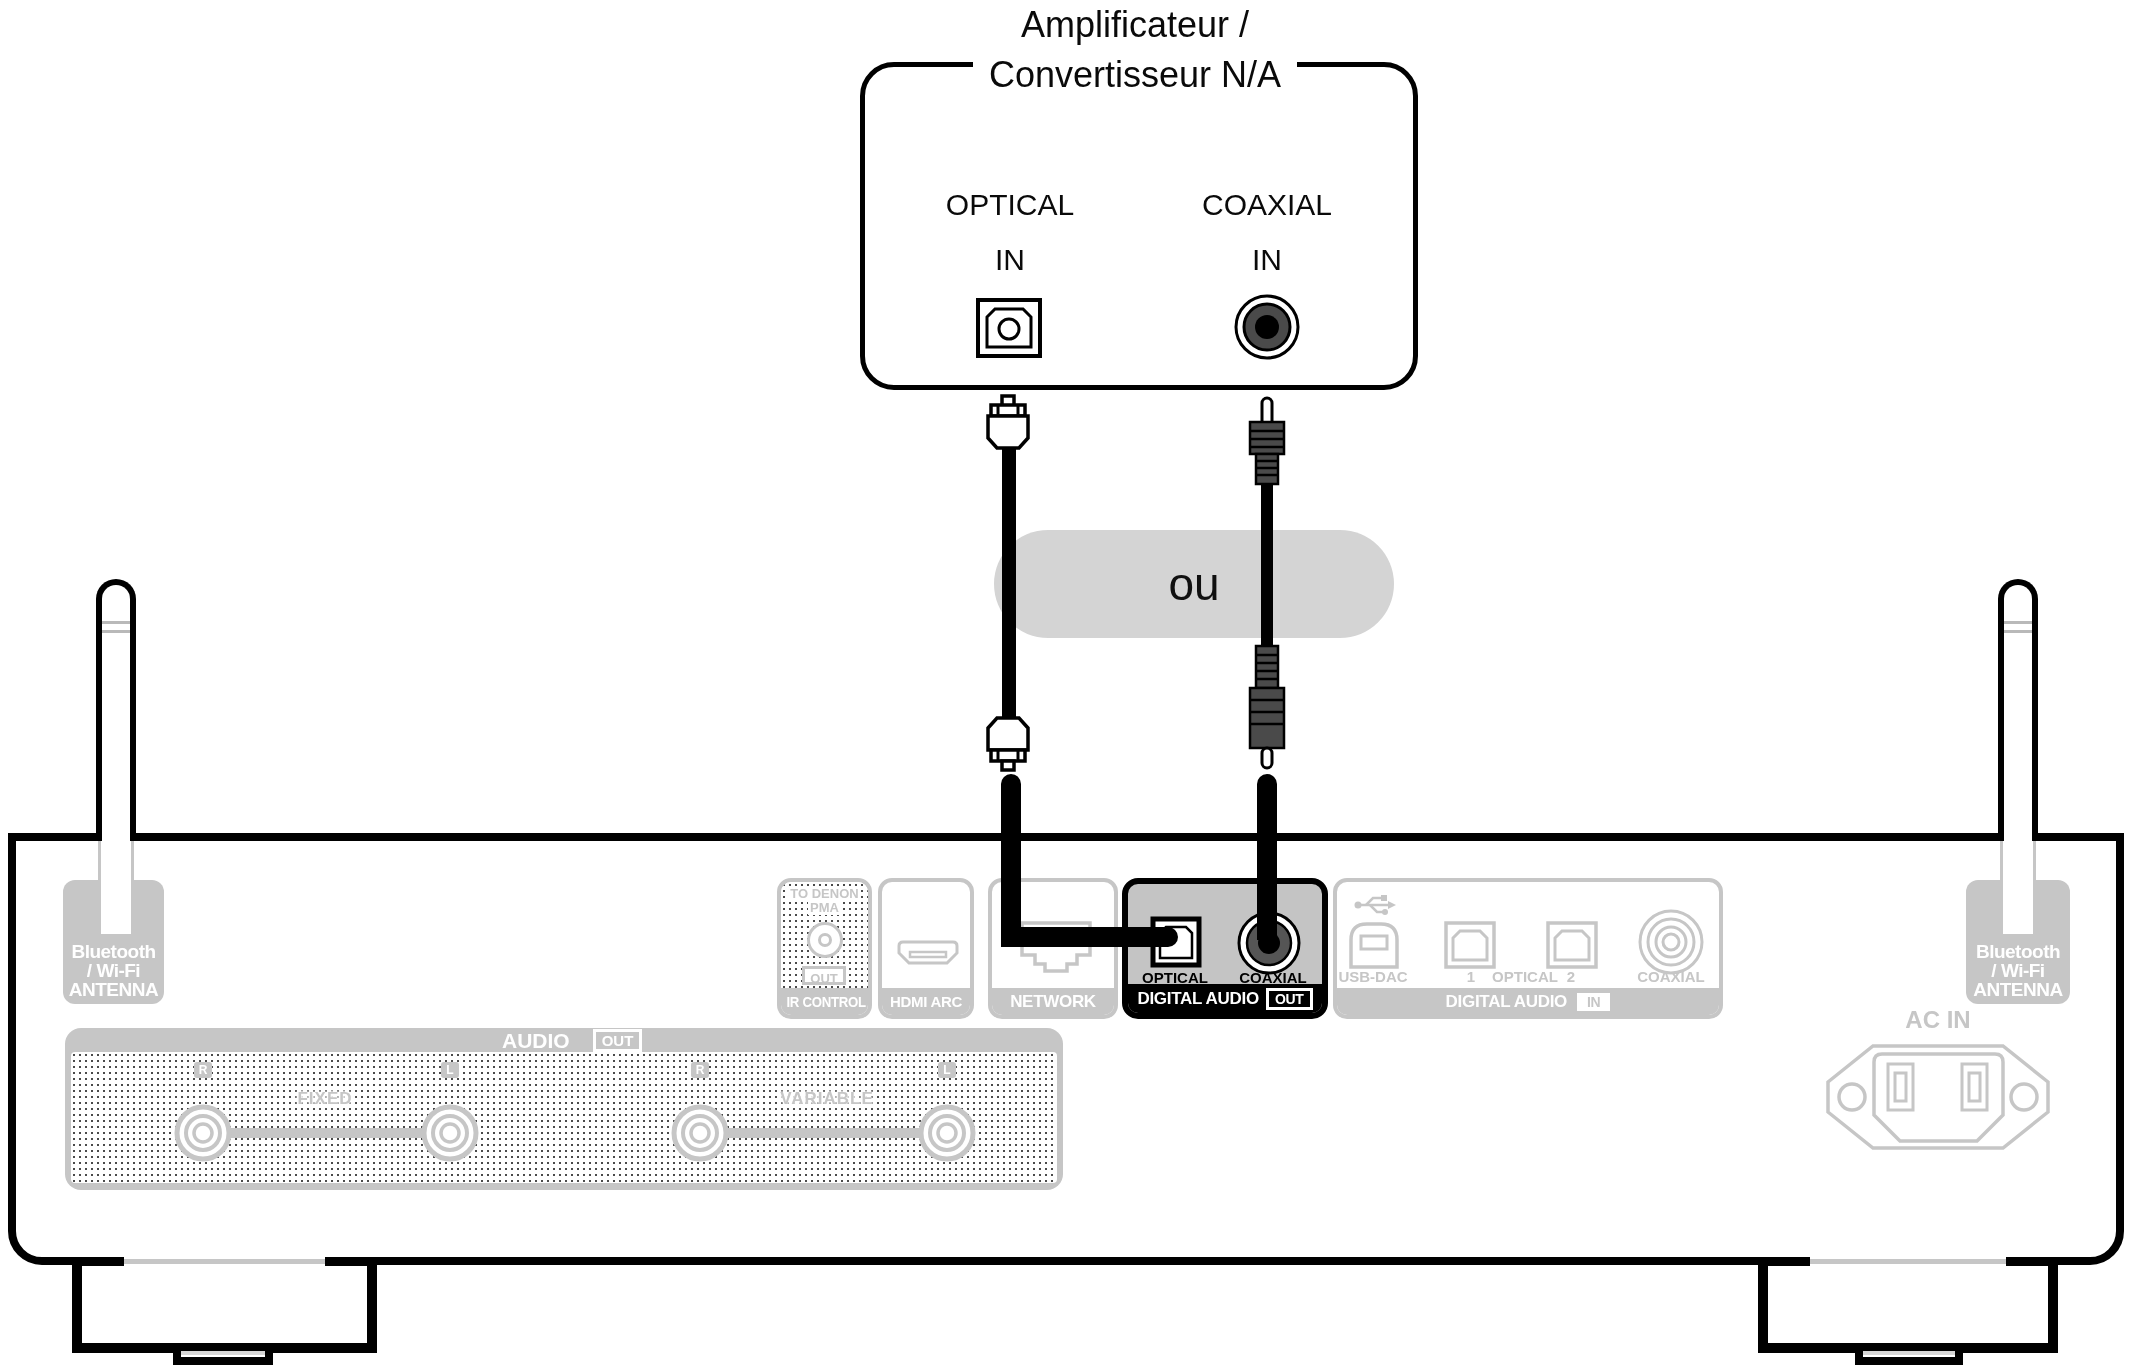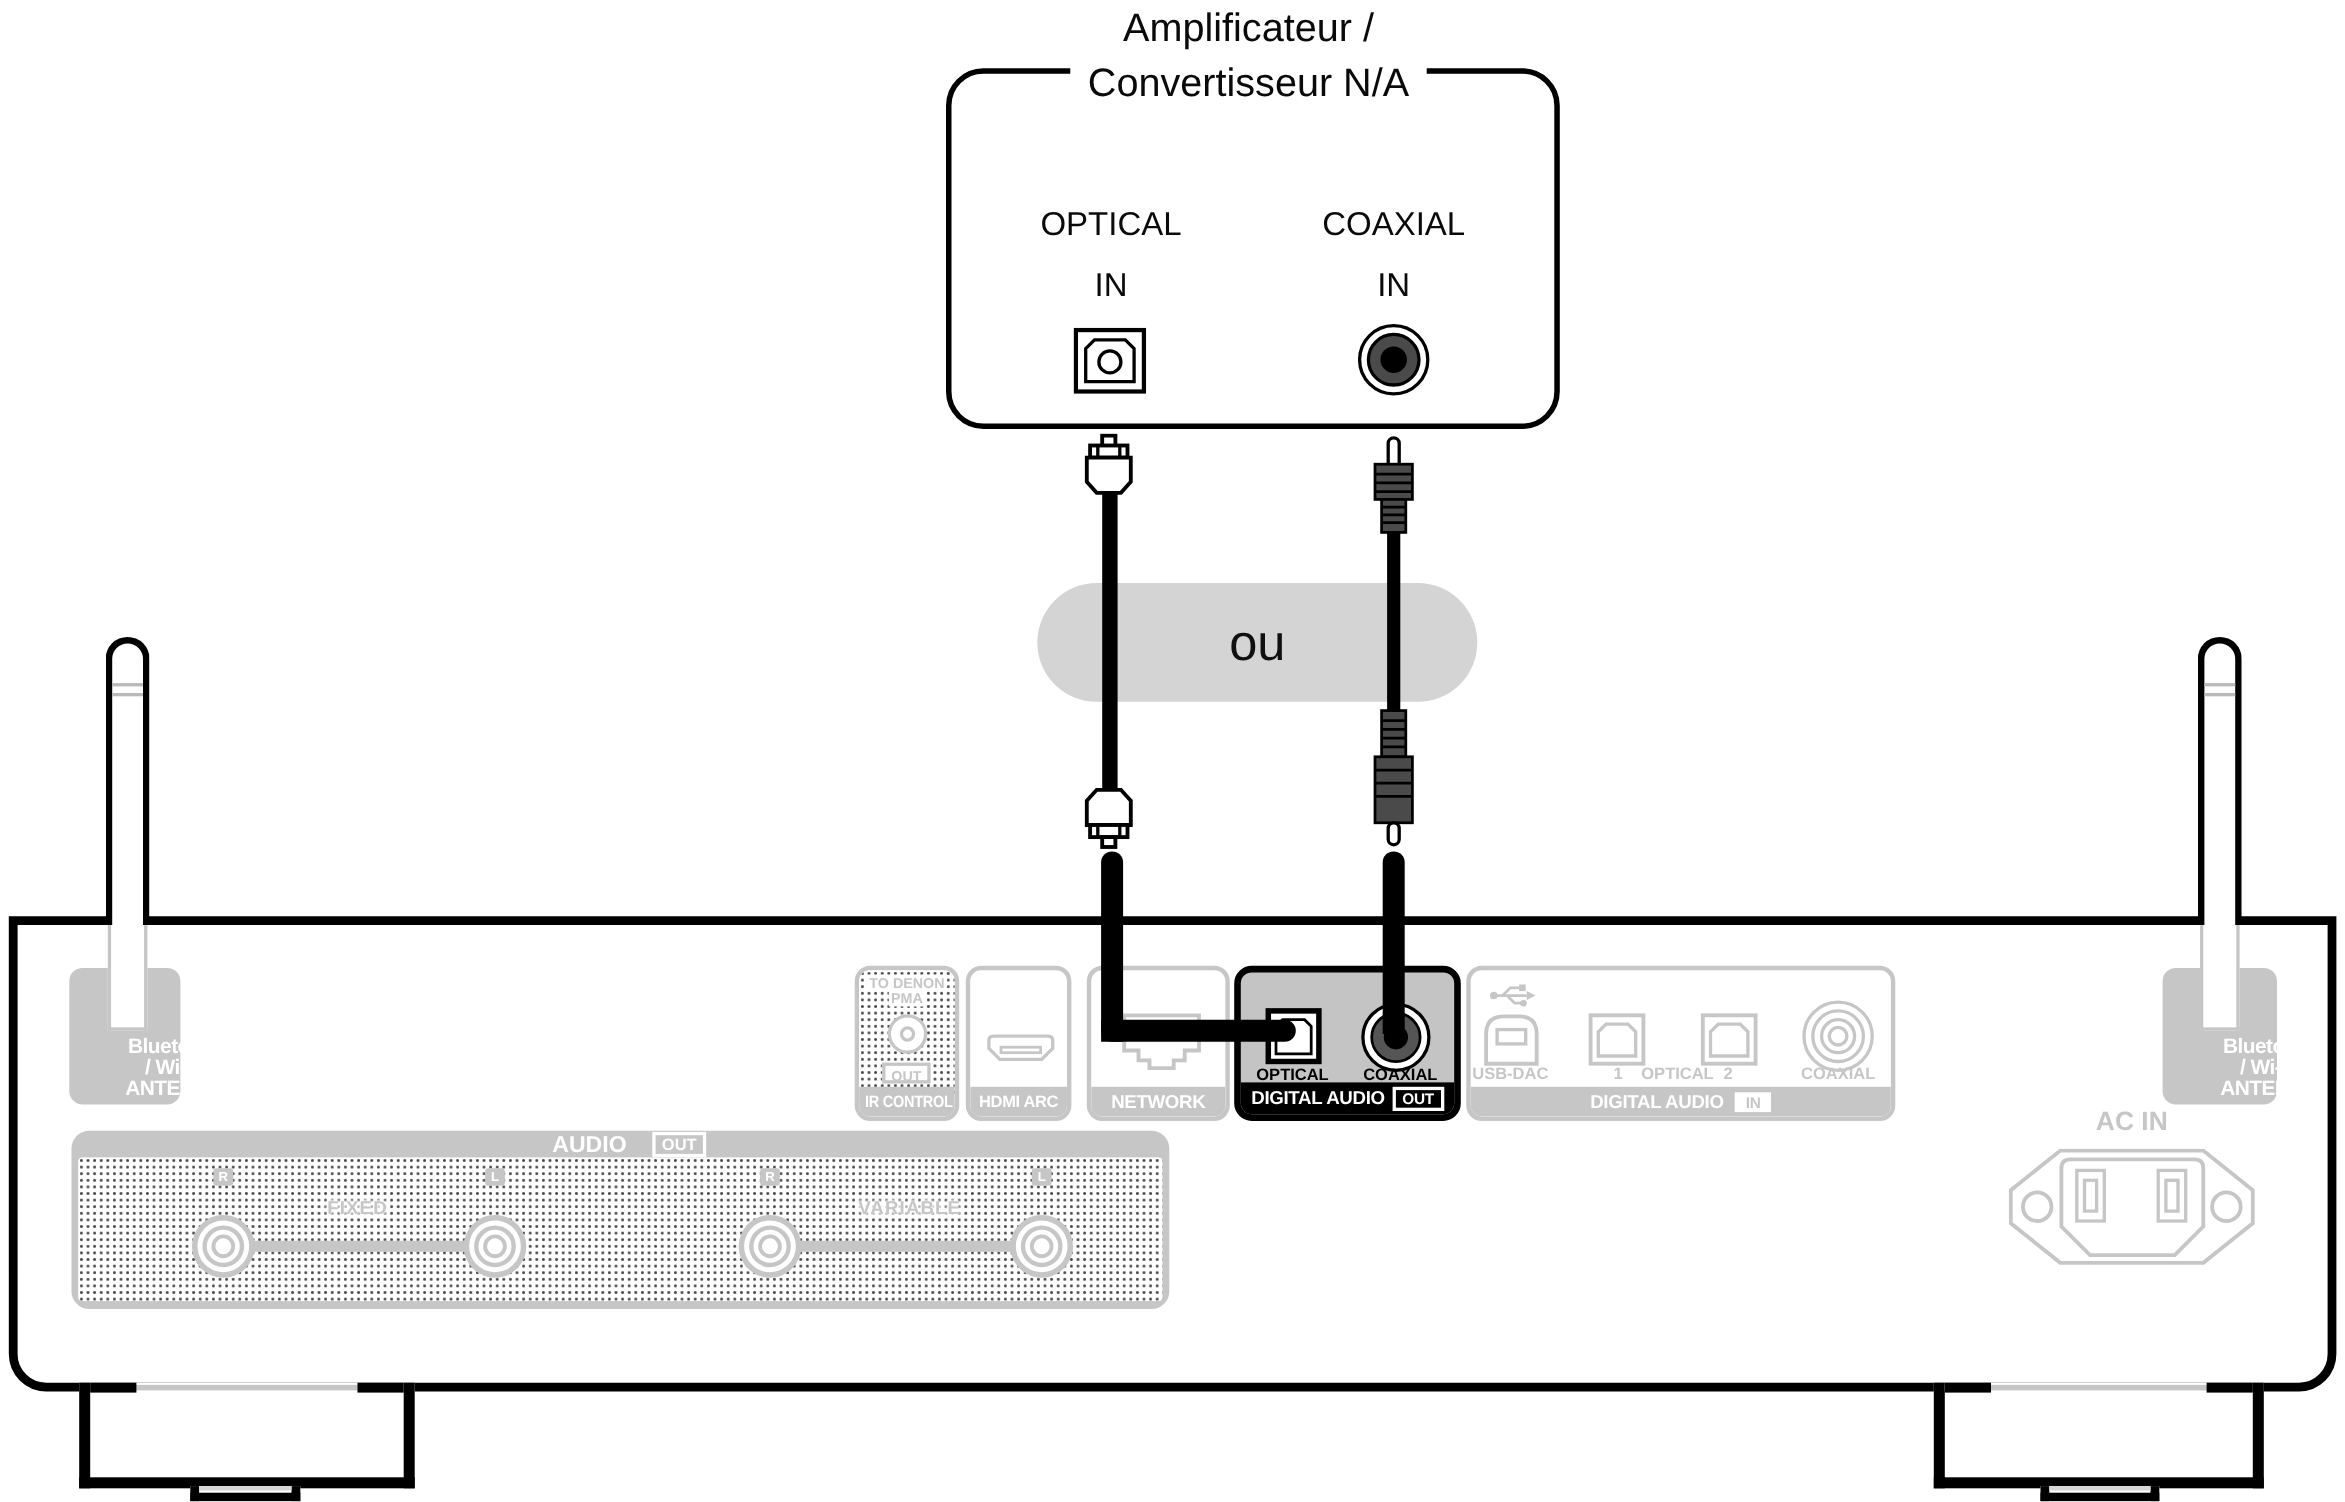"ou" .or-pill { left: 943px -> 994px }
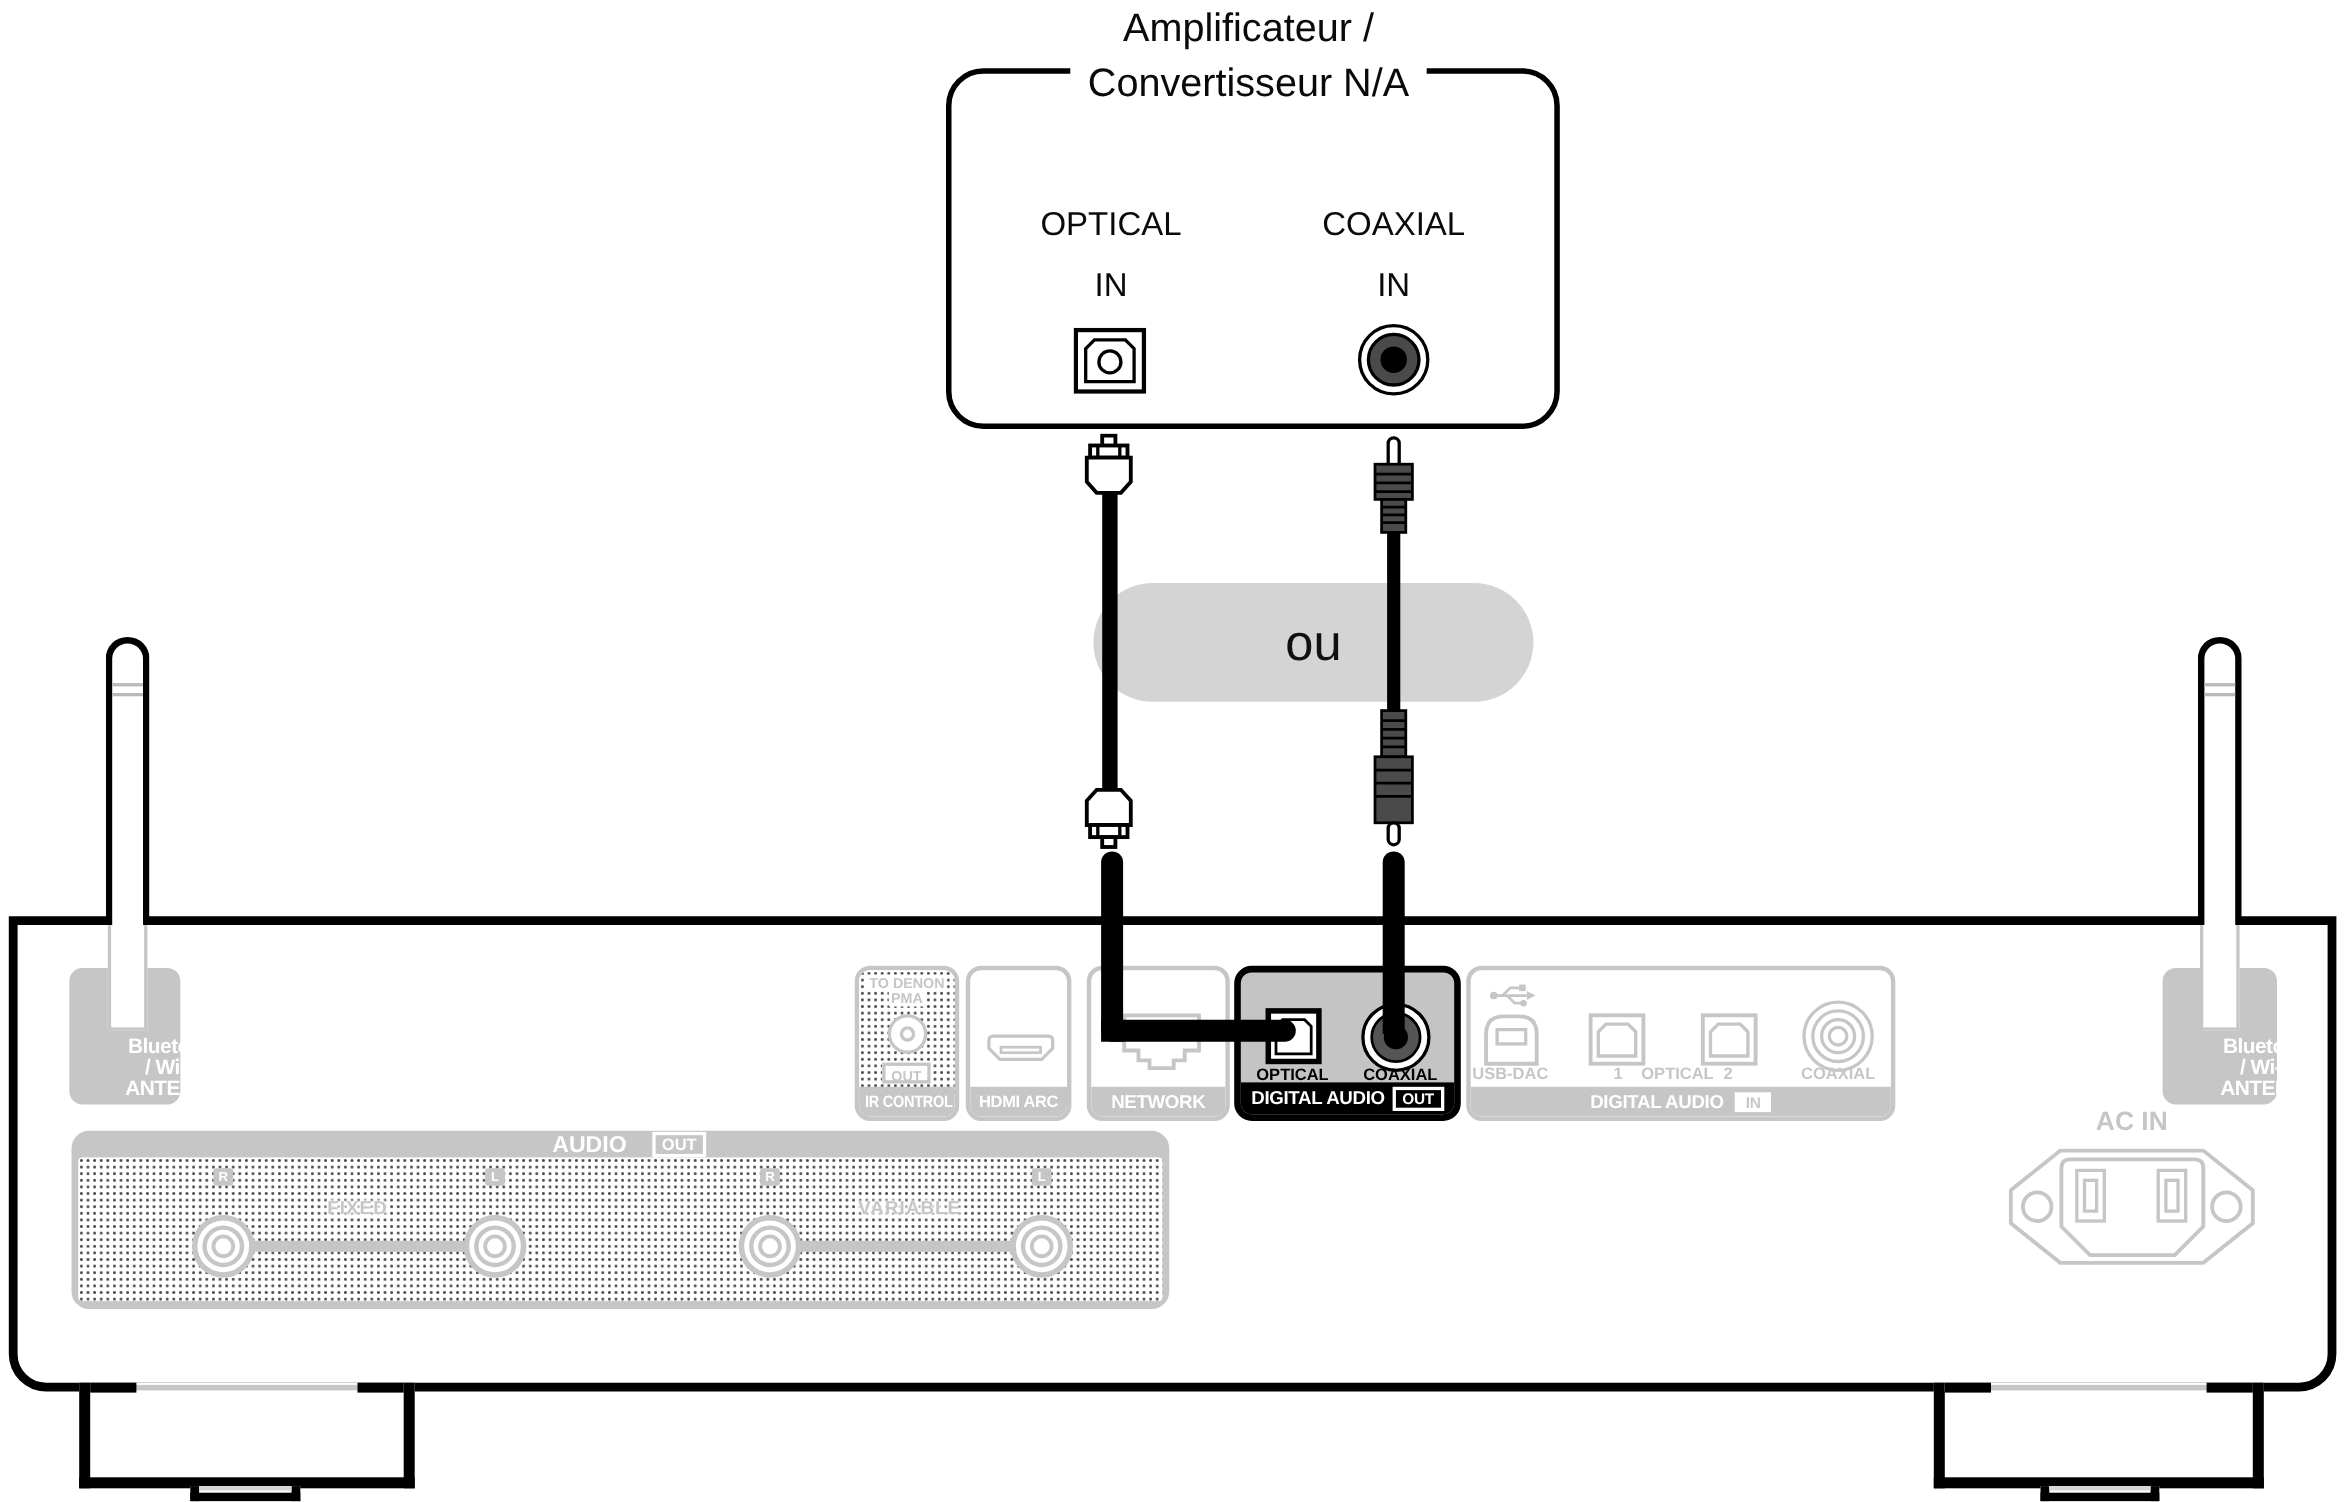"Bluetooth" .ant-label .txt { padding-left: 45px -> none }
